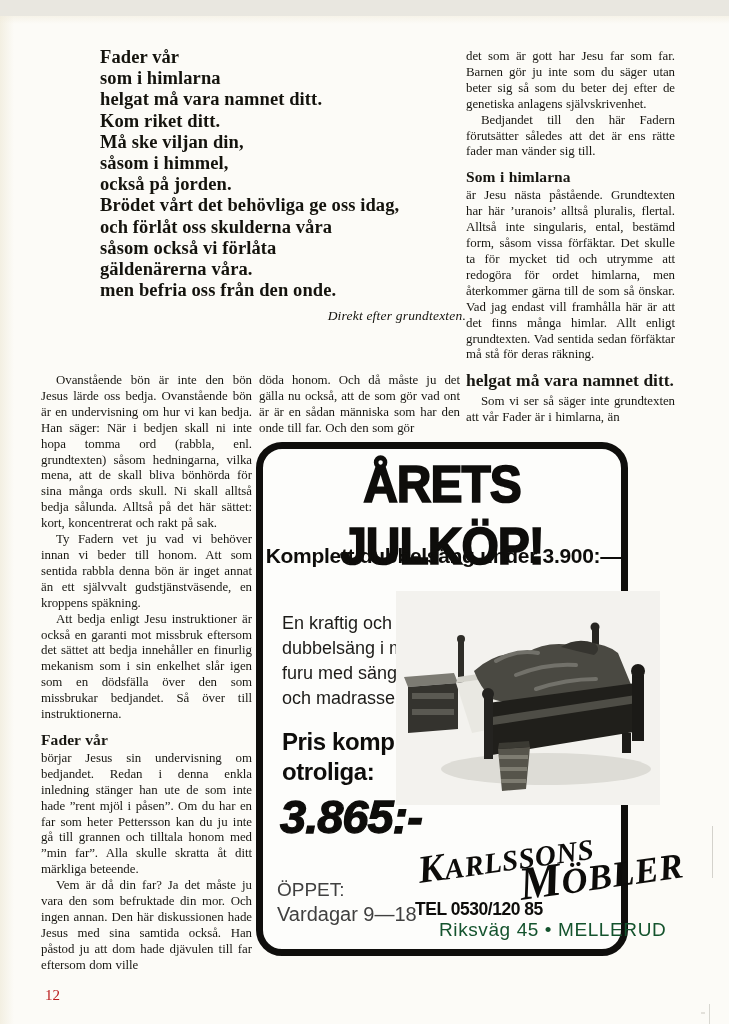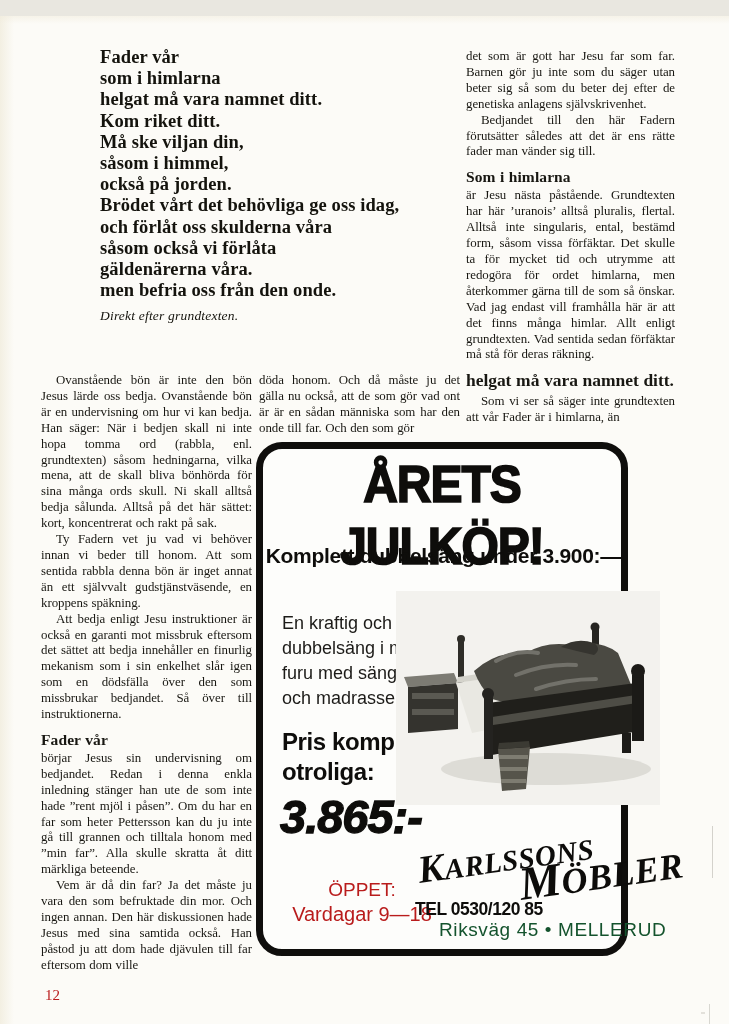"Direkt efter grundtexten." .prayer-attrib { text-align: none -> right }
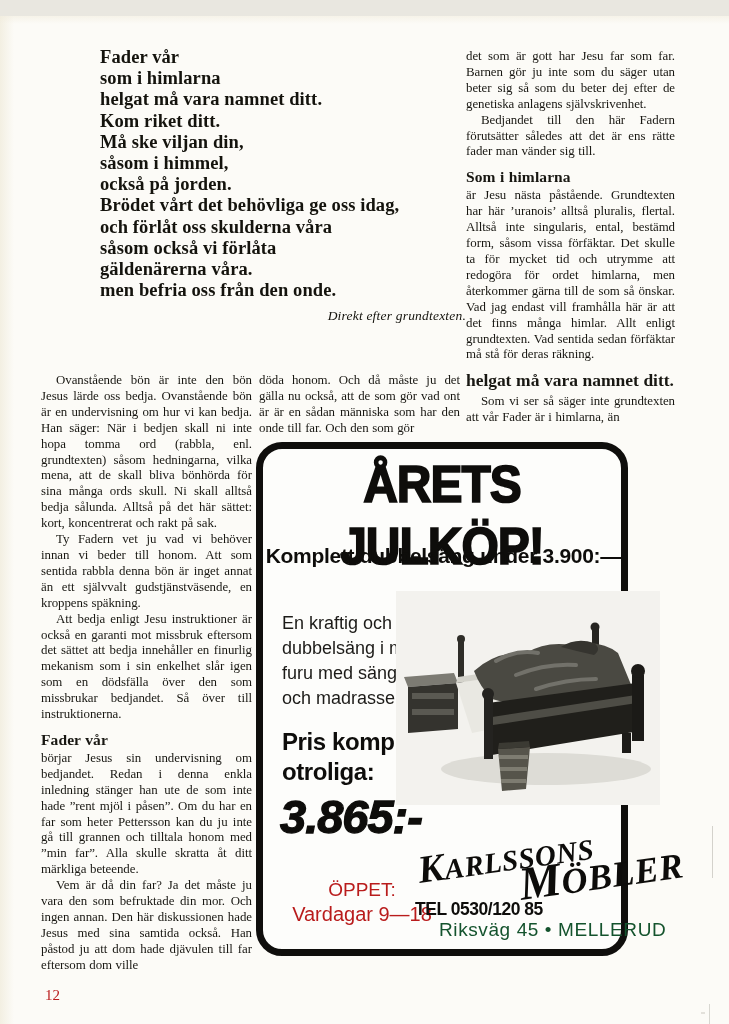"ÖPPET:" .ad-hours { color: #b91c1c -> #404040; text-align: center -> none }
